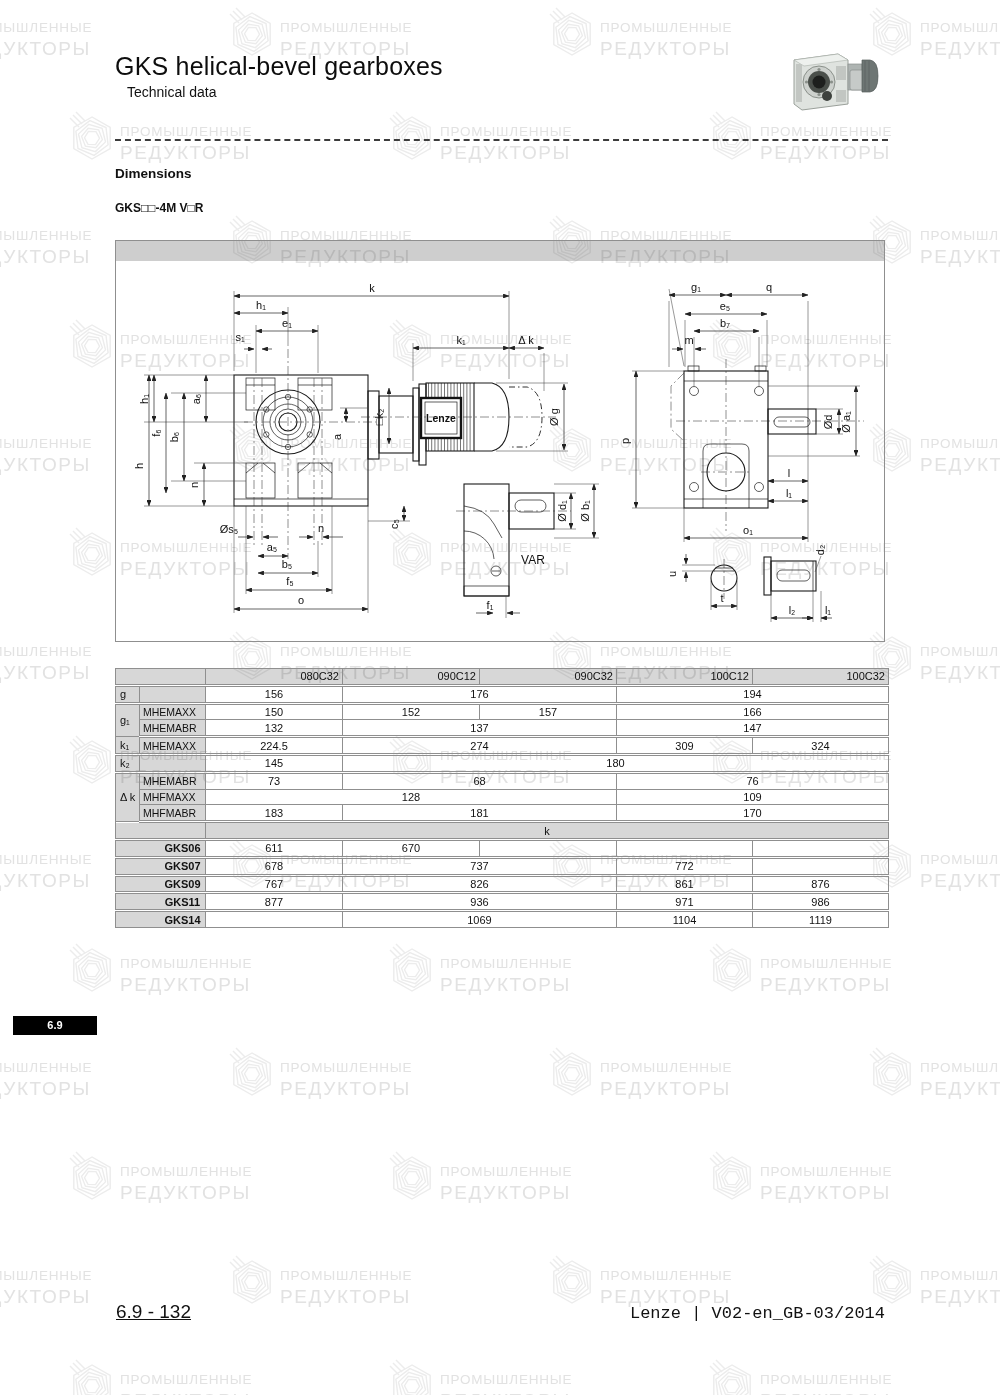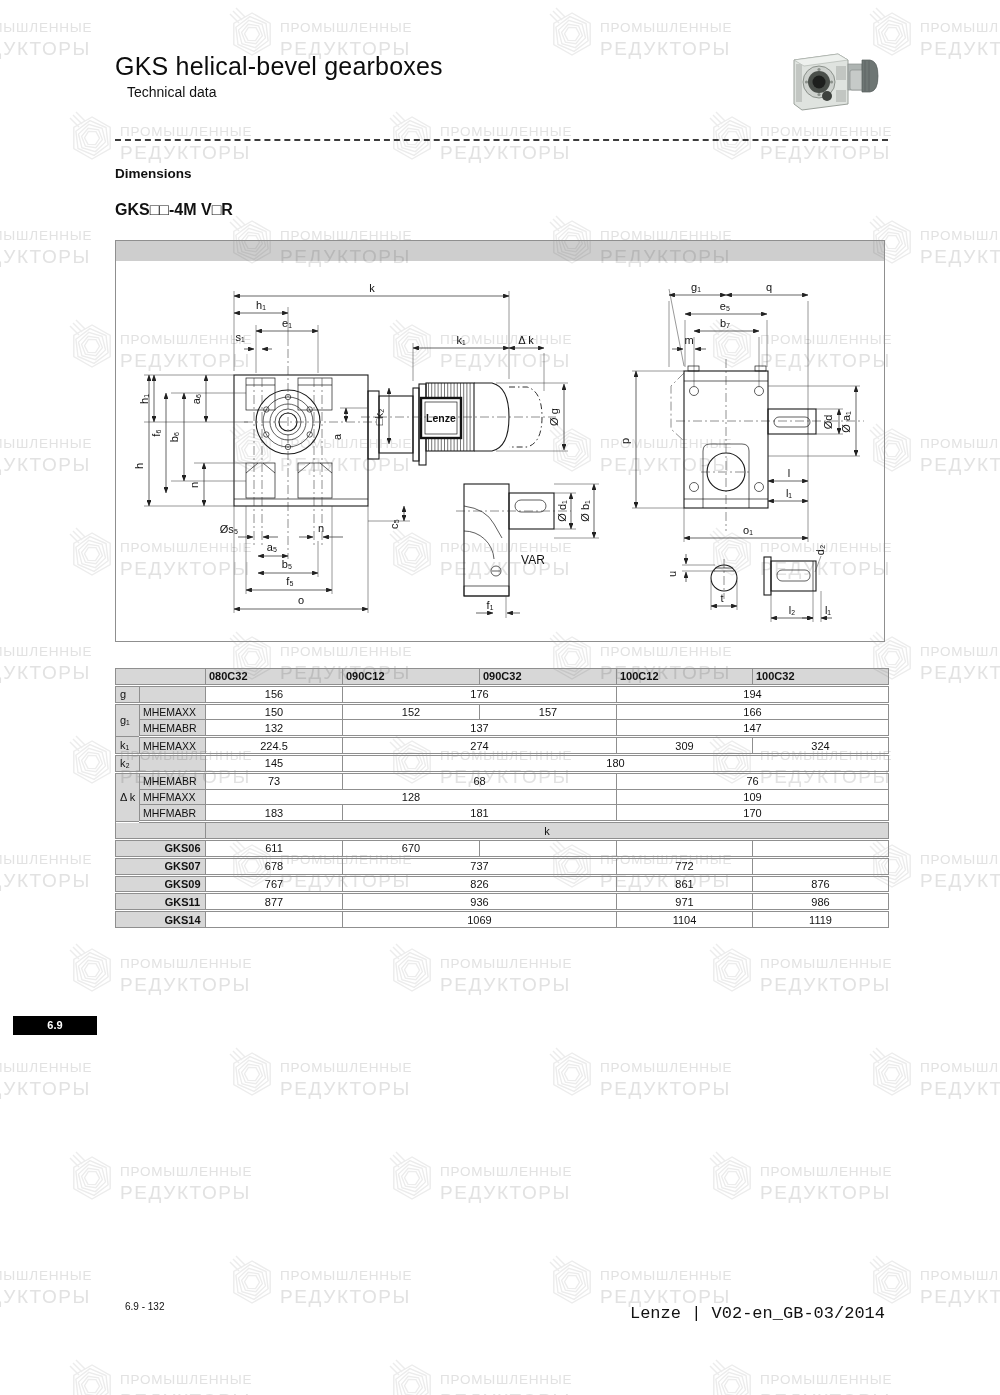"GKS□□-4M V□R" .model-code { font-size: 16px -> 12px }
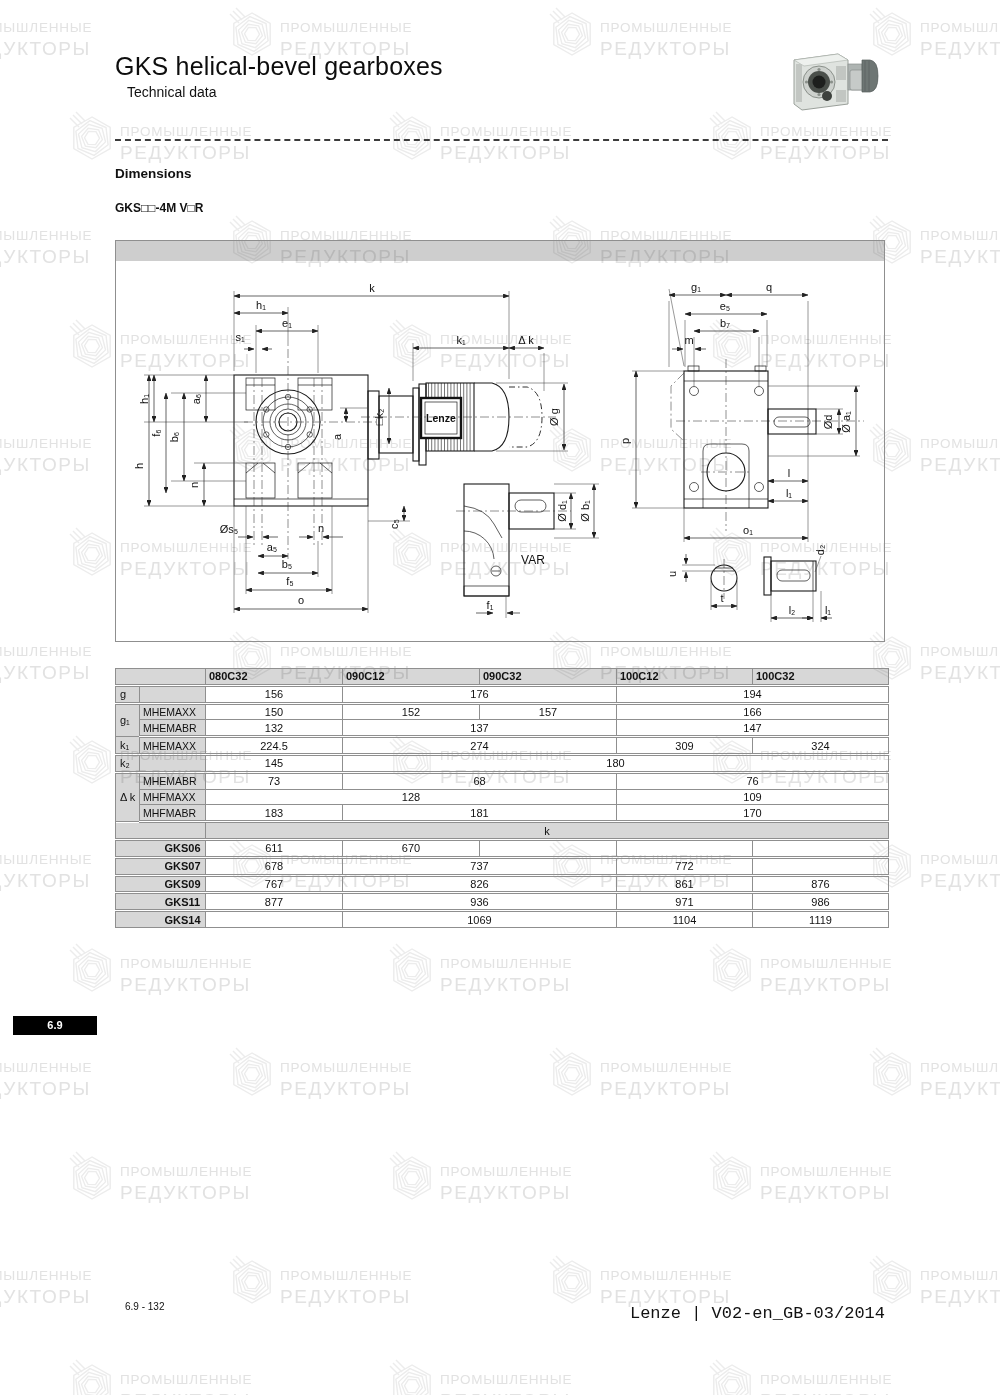"080C32" .dim-table td.hdr { font-weight: bold -> normal; text-align: left -> right }
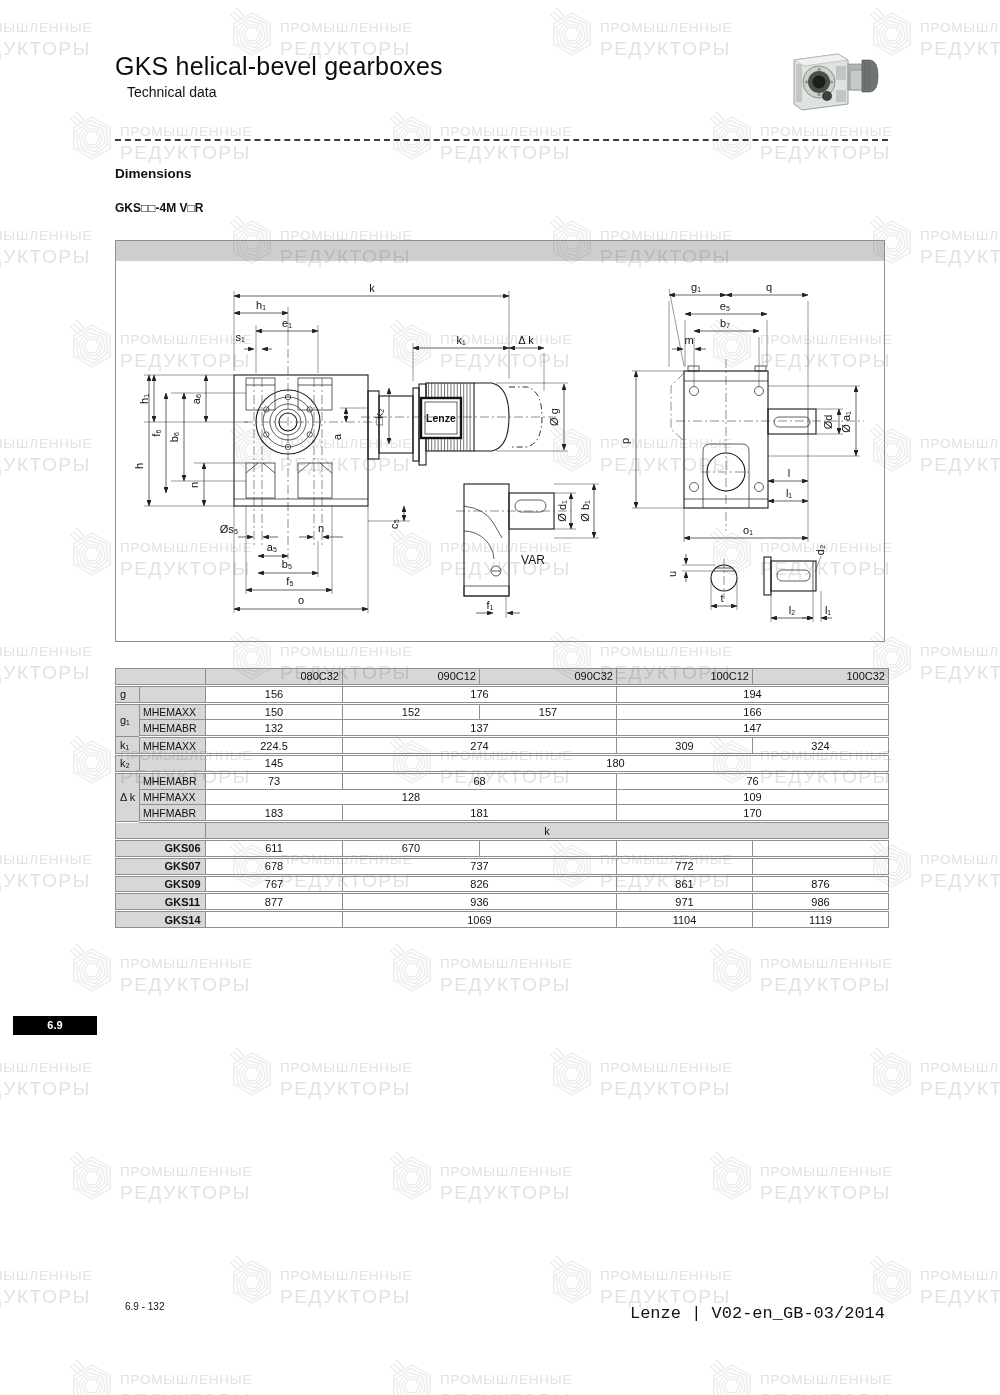"6.9 - 132" .footer-left { font-size: 10px -> 19px; left: 125px -> 116px; text-decoration: none -> underline }
